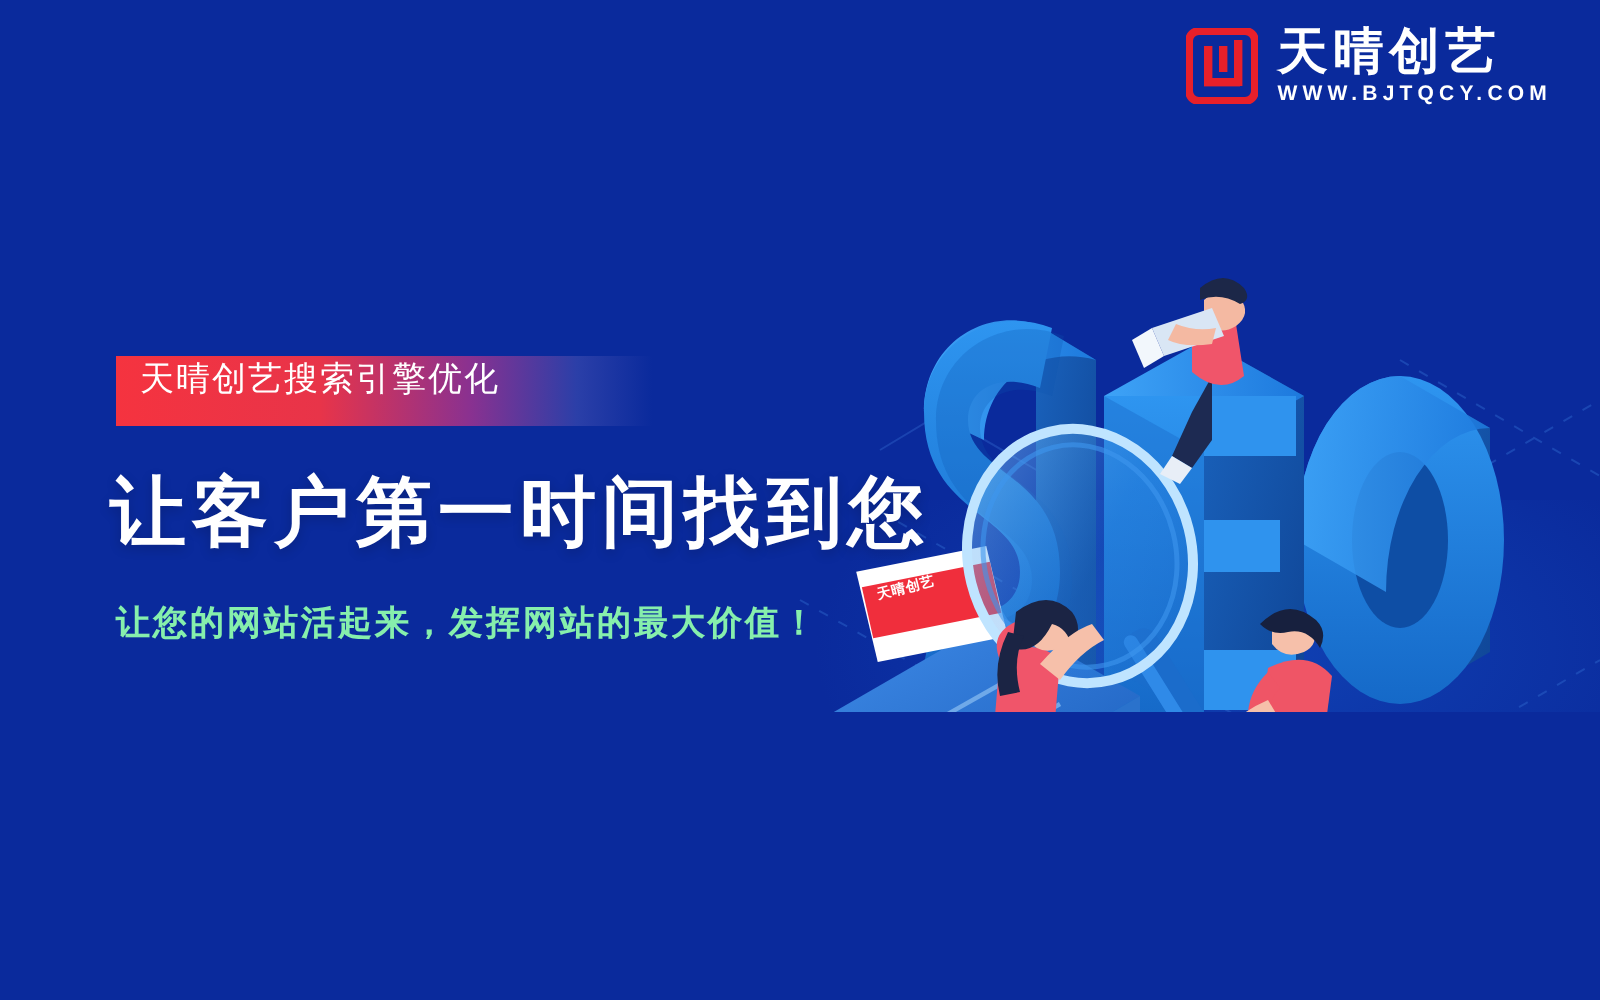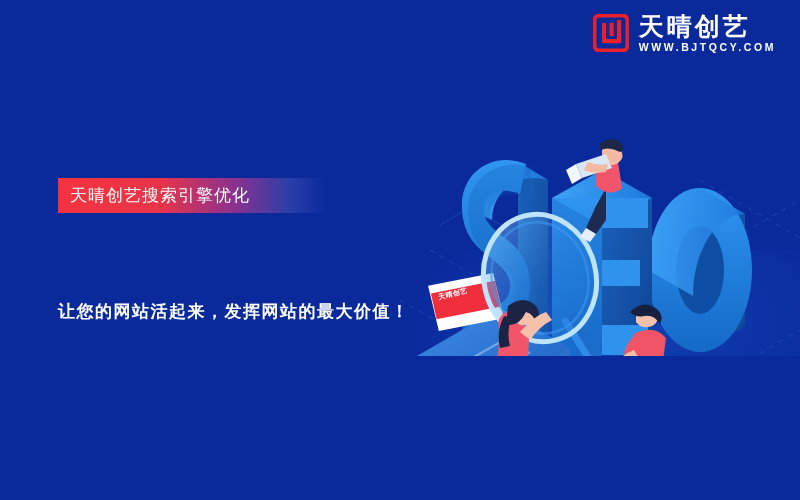"天晴创艺搜索引擎优化" .label-bar { align-items: center -> flex-start }
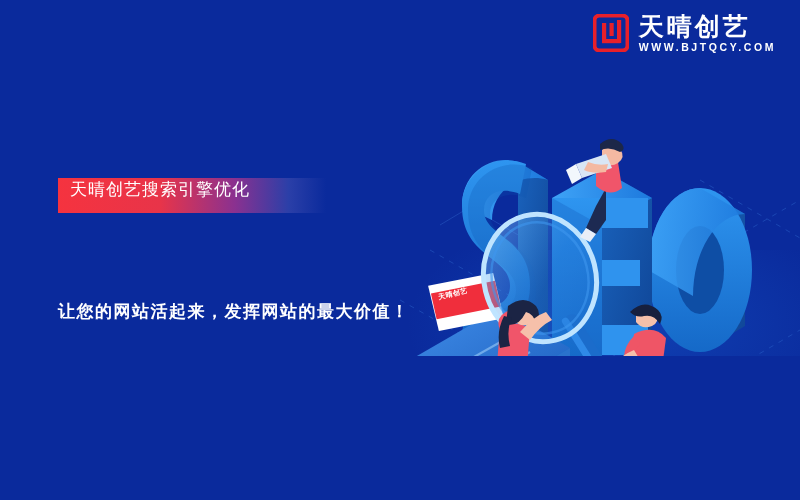"让客户第一时间找到您" div.headline { html: none -> <div>让客户第一时间找到您</div> }
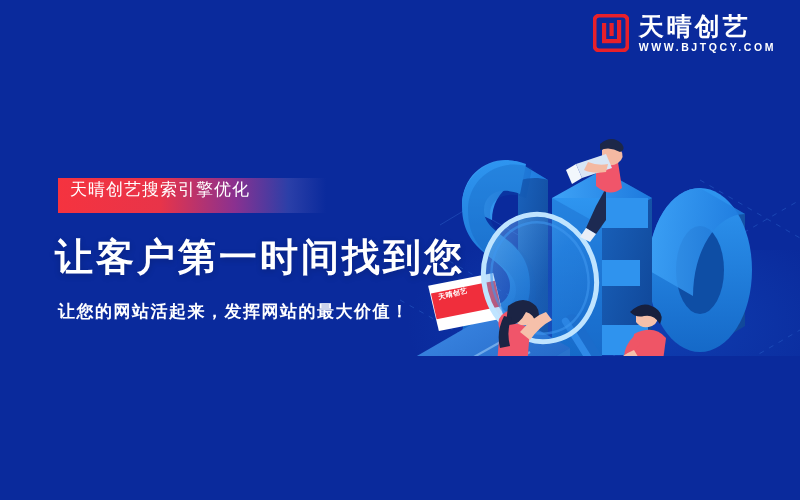"让您的网站活起来，发挥网站的最大价值！" .subhead { color: #ffffff -> #86efac }
